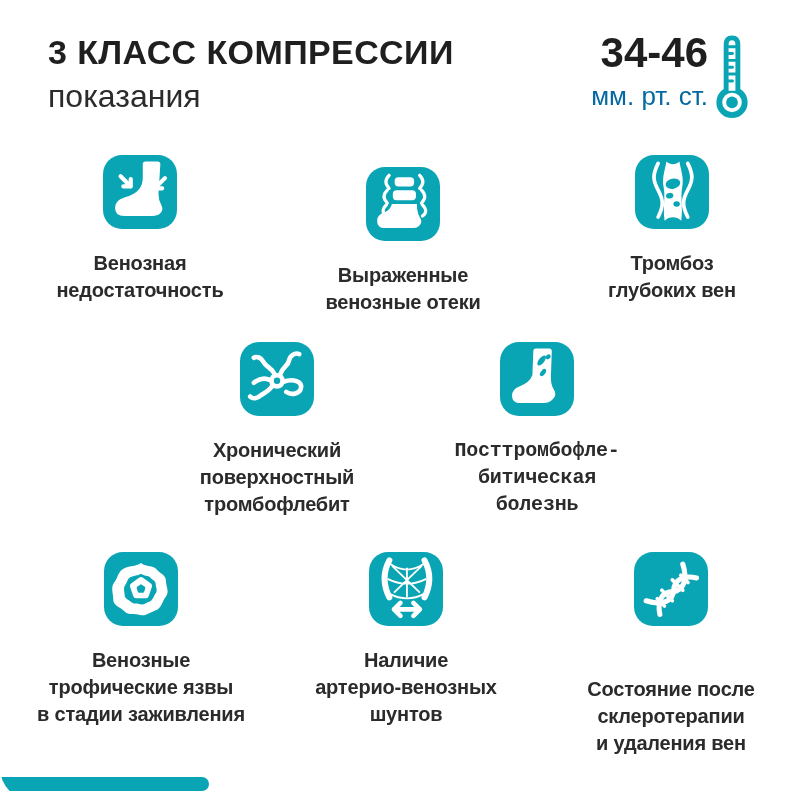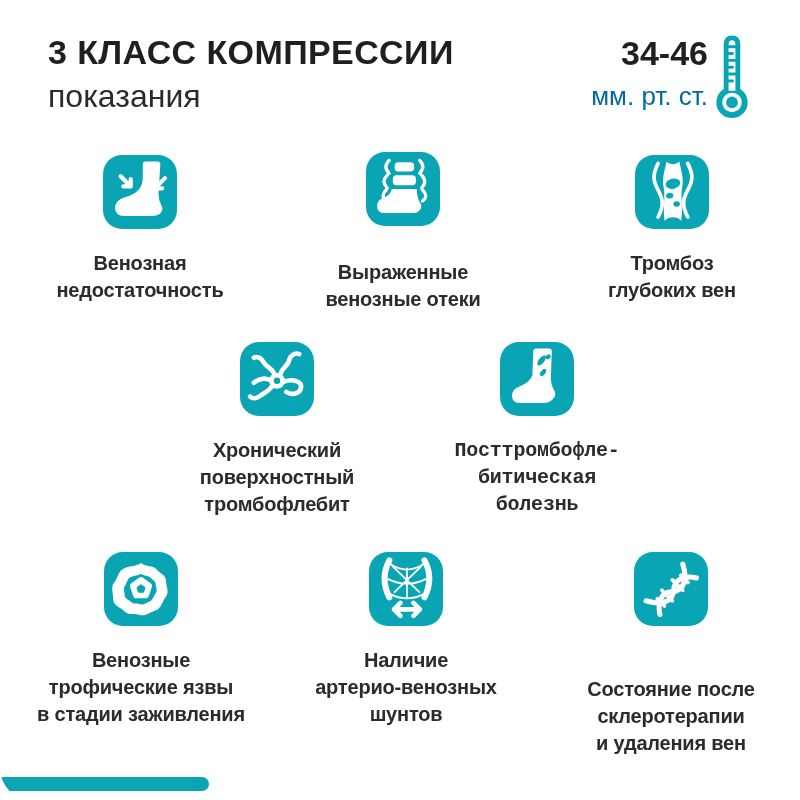"34-46" .hdr-val { font-size: 34px -> 42px }
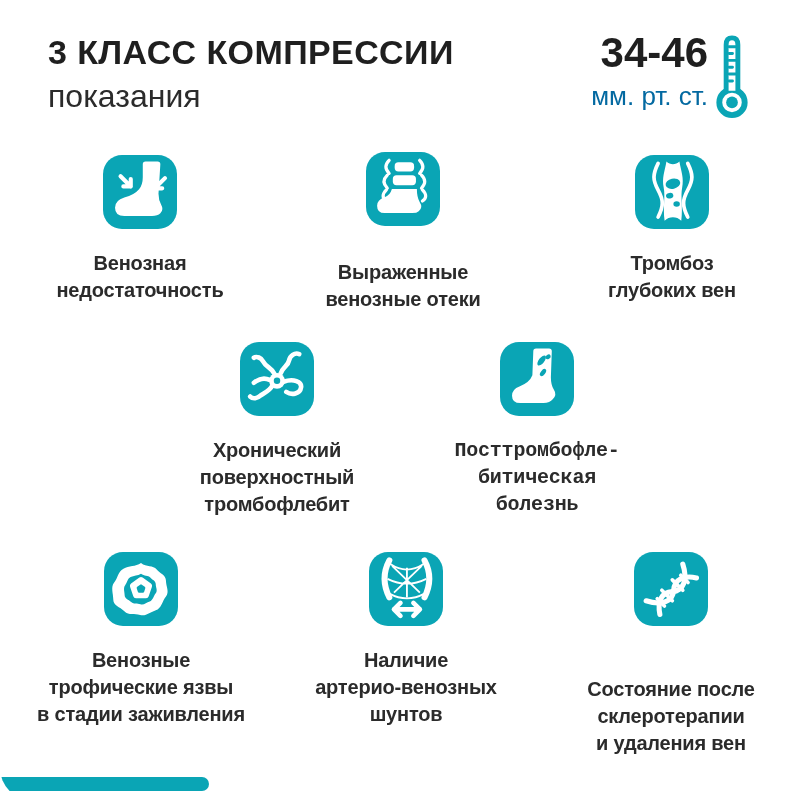"Выраженные" .c2 { gap: 12px -> none; top: 152px -> 167px }
